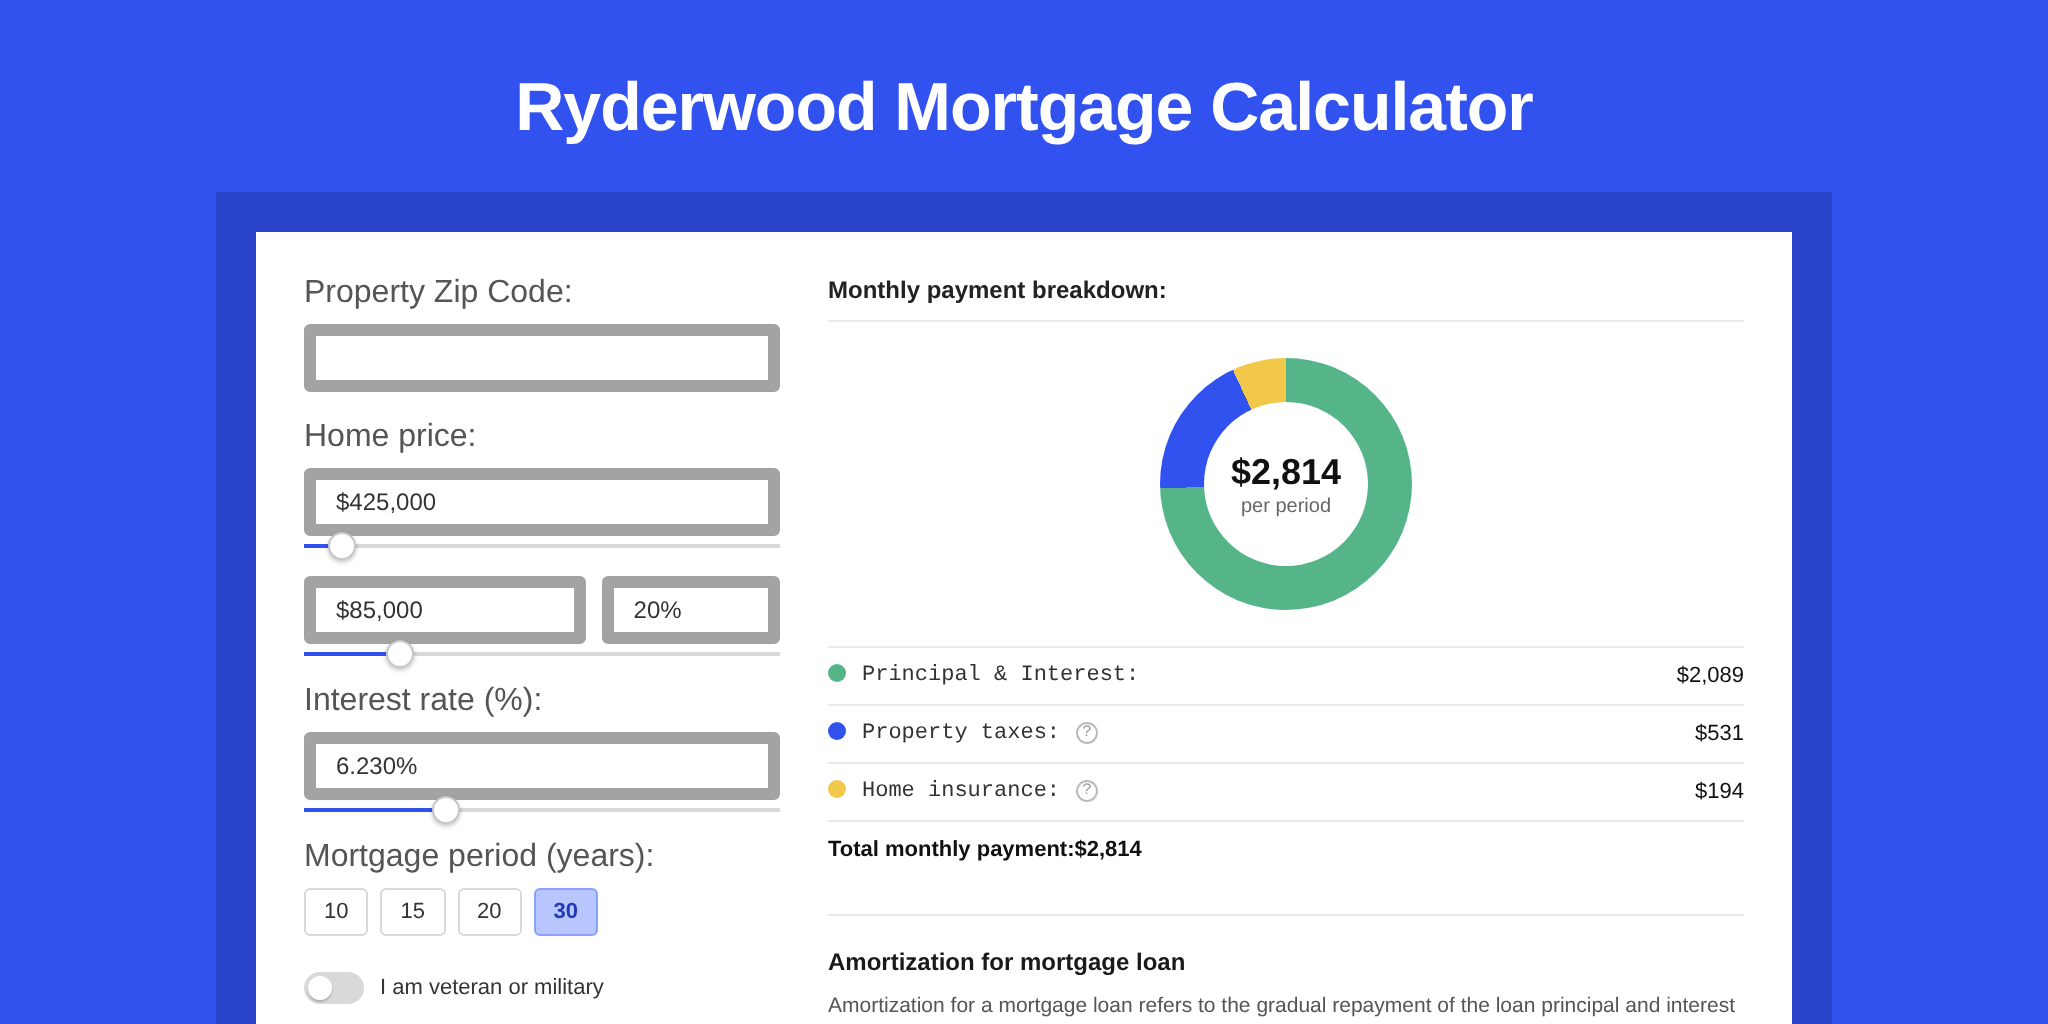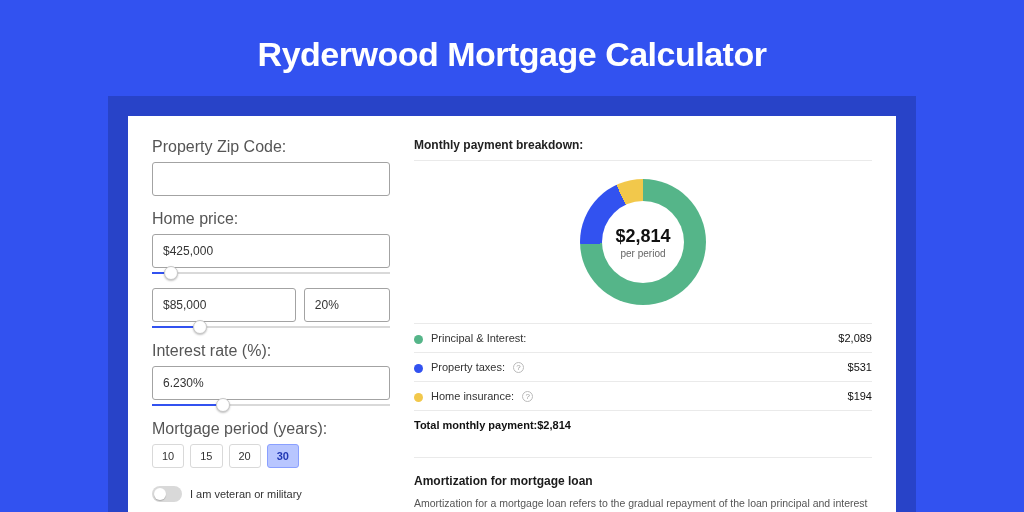"$425,000" .text-input { border: 1px solid #a3a3a3 -> 6px solid #a3a3a3 }
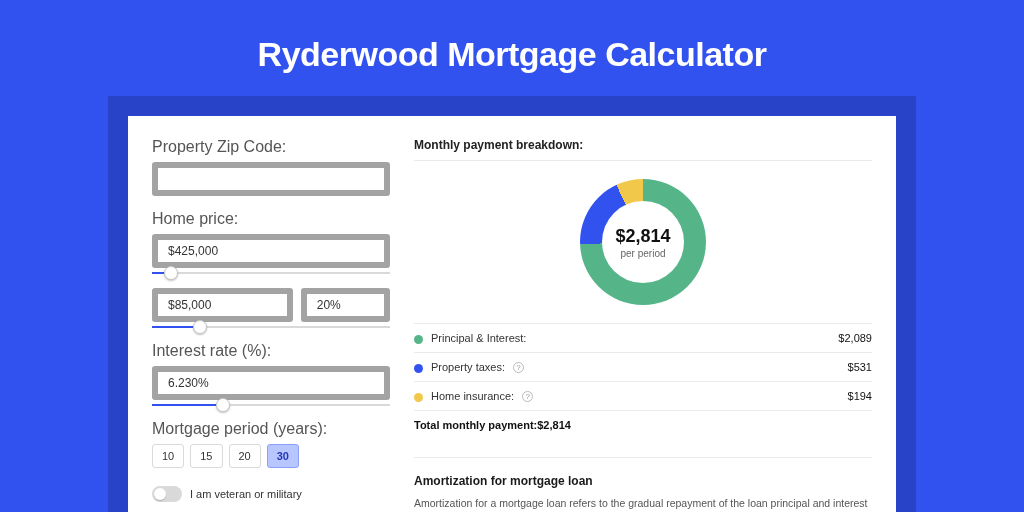"Principal & Interest:" .legend-left { align-items: flex-end -> flex-start; font-family: none -> Liberation Mono, monospace }
